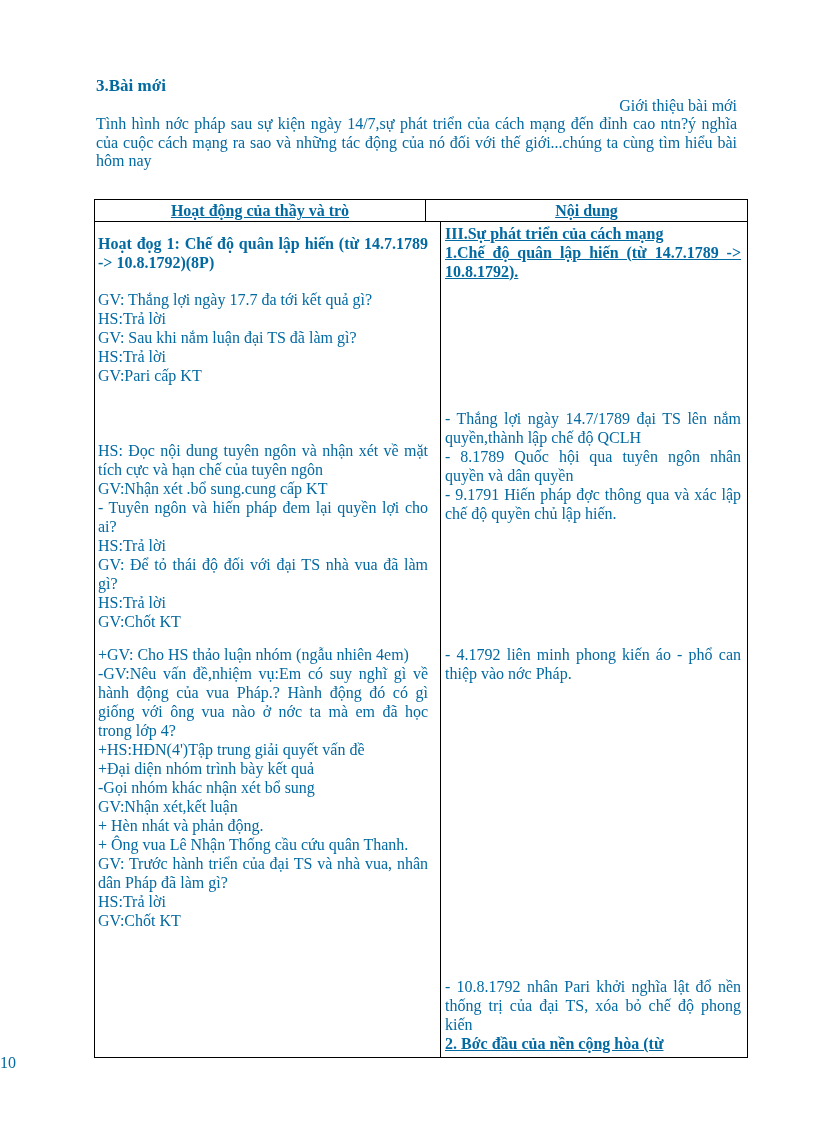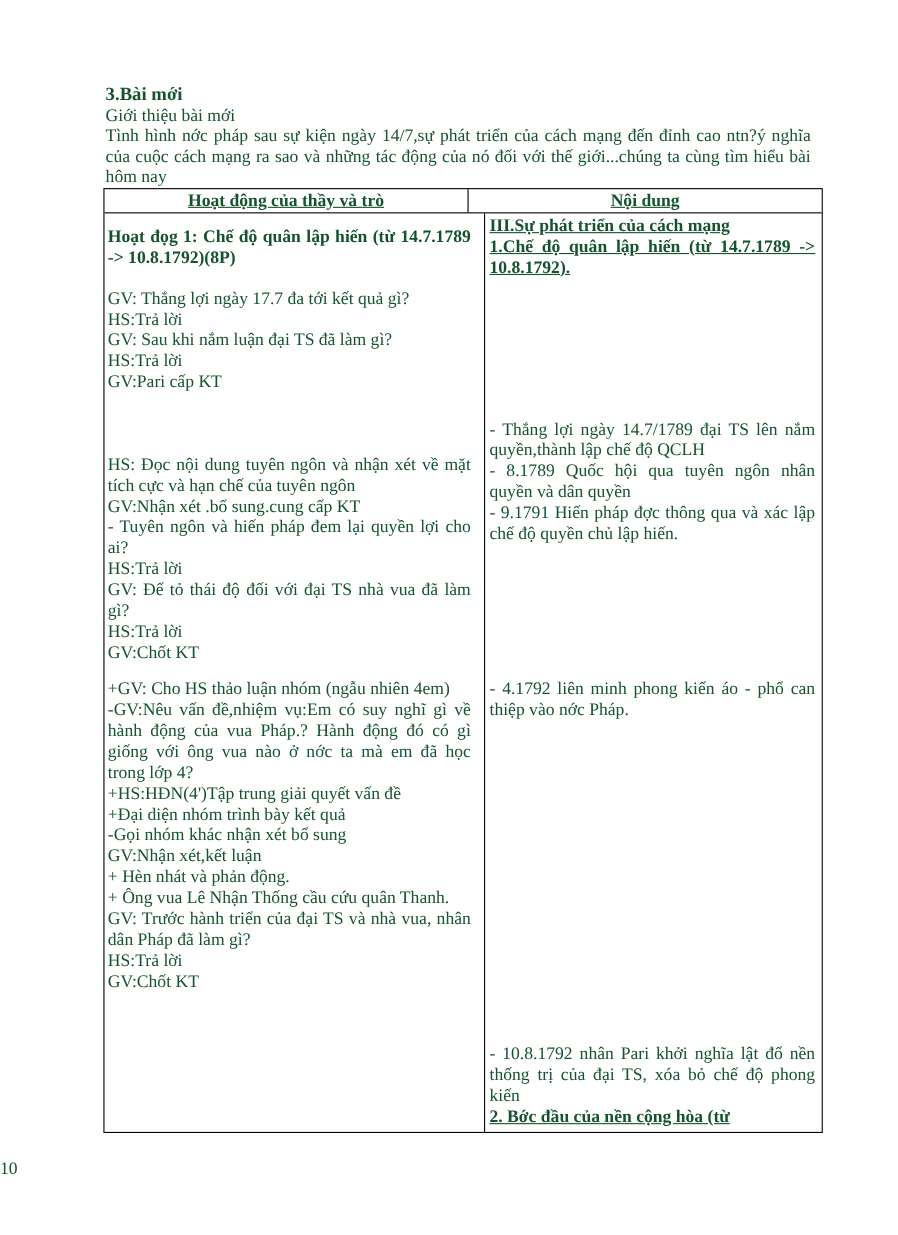"3.Bài mới" .page { color: #14532d -> #0369a1 }
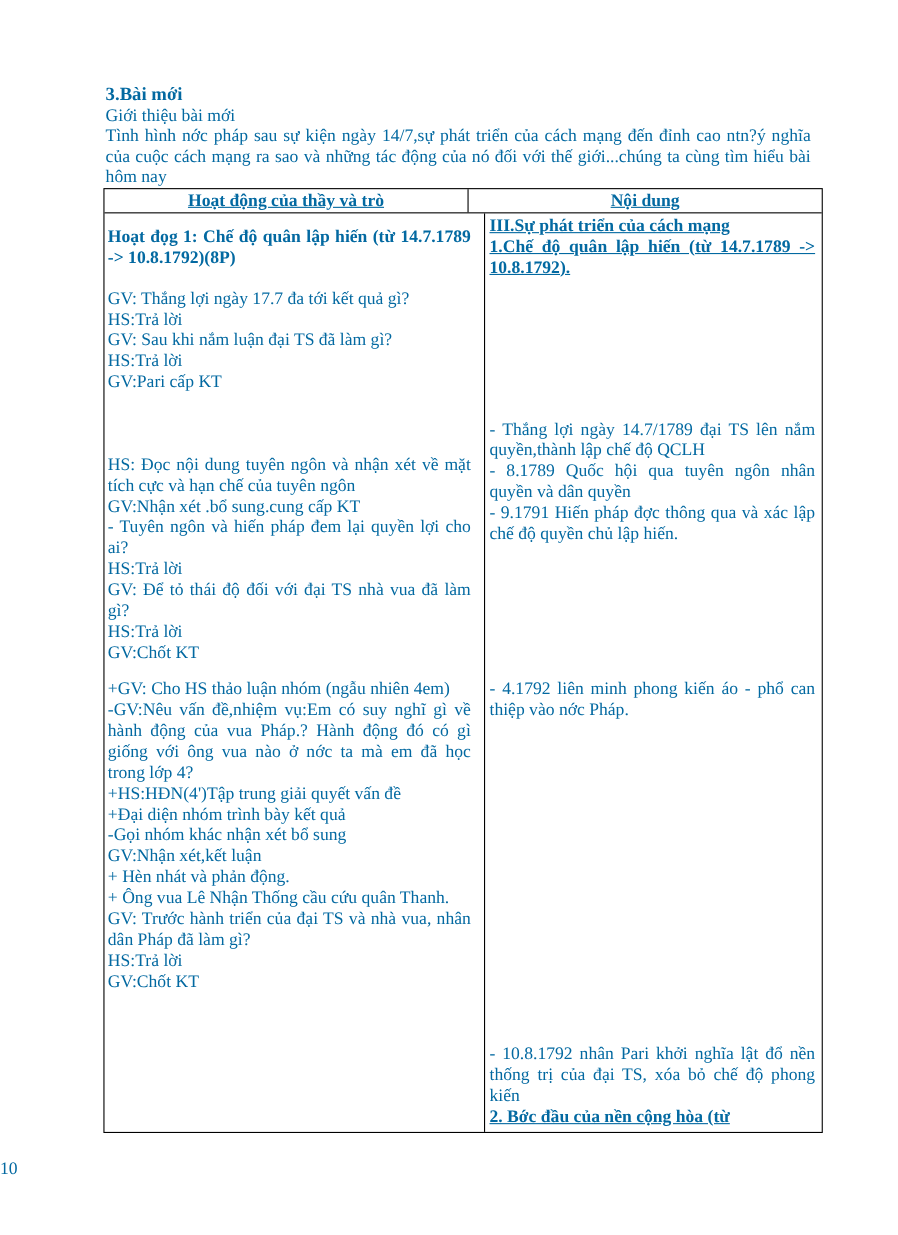"Giới thiệu bài mới" .intro-heading { text-align: left -> right }
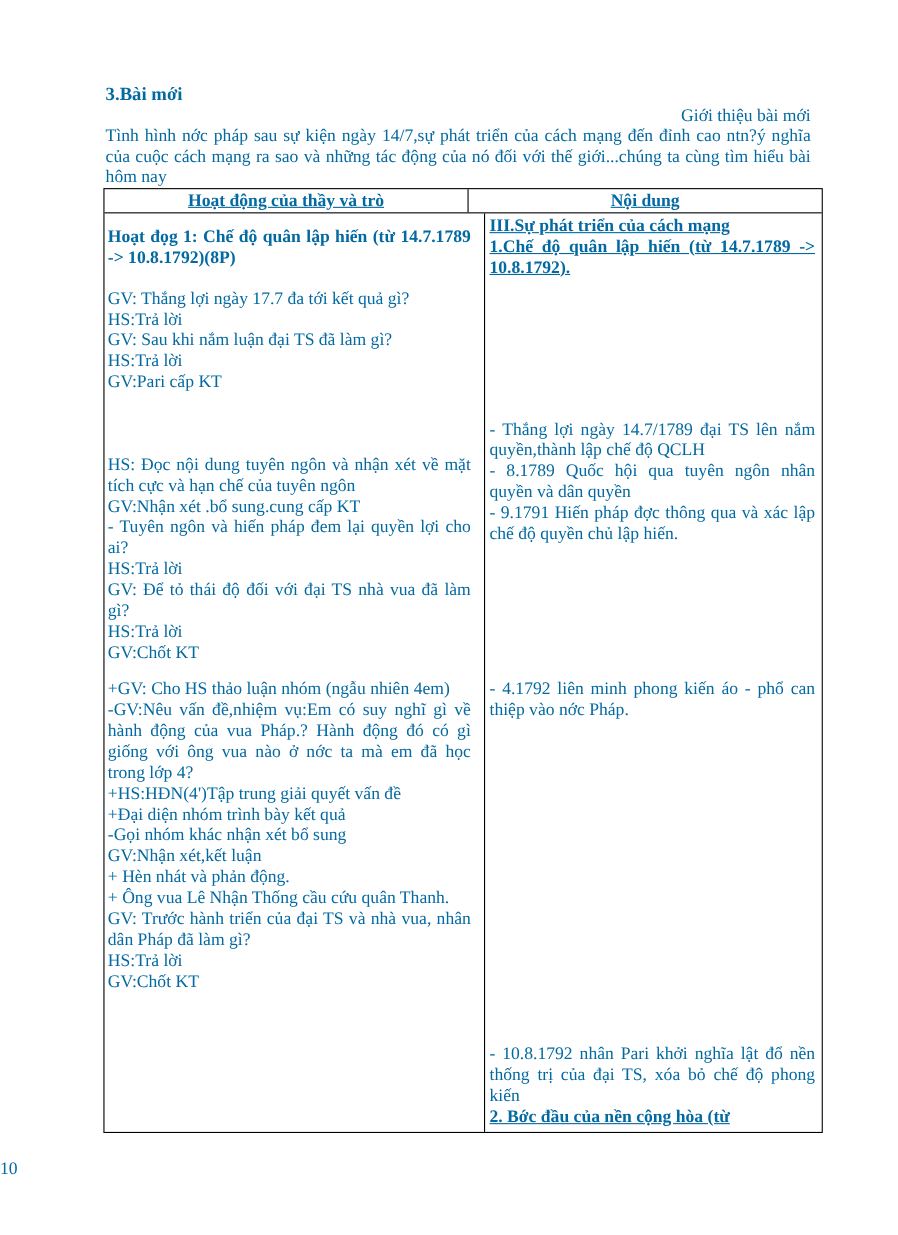"Hoạt động của thầy và" .lesson-table { margin-top: none -> 28px }
